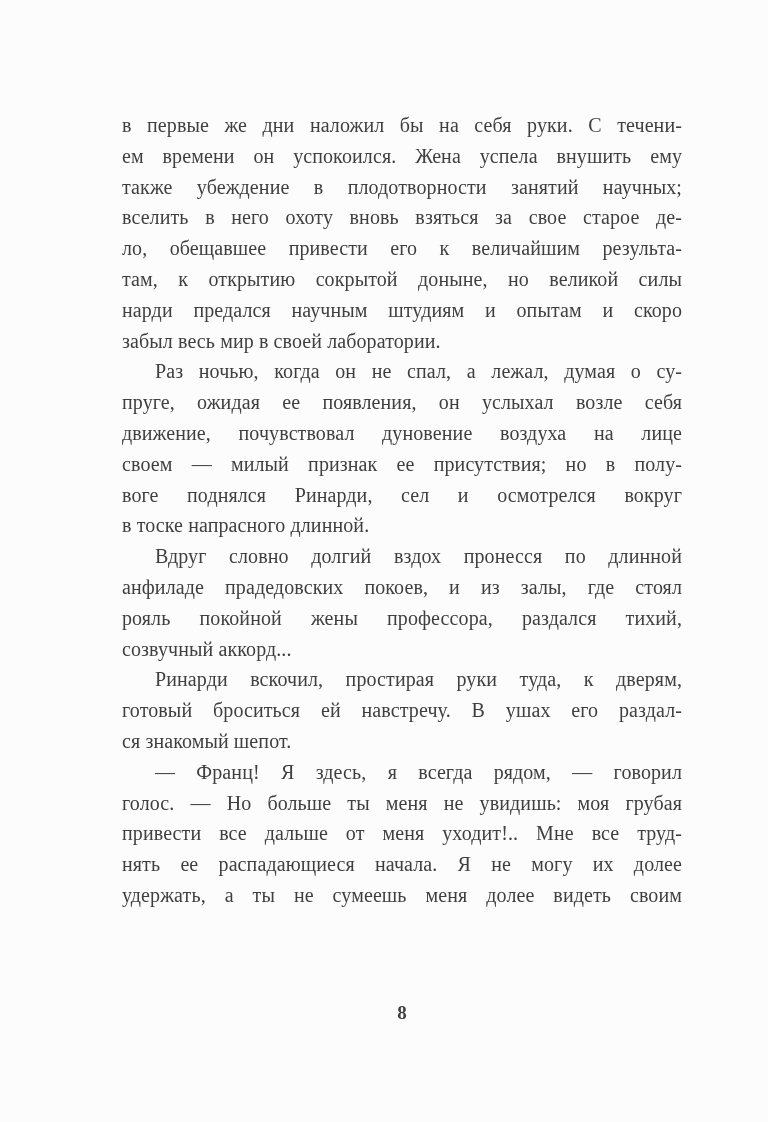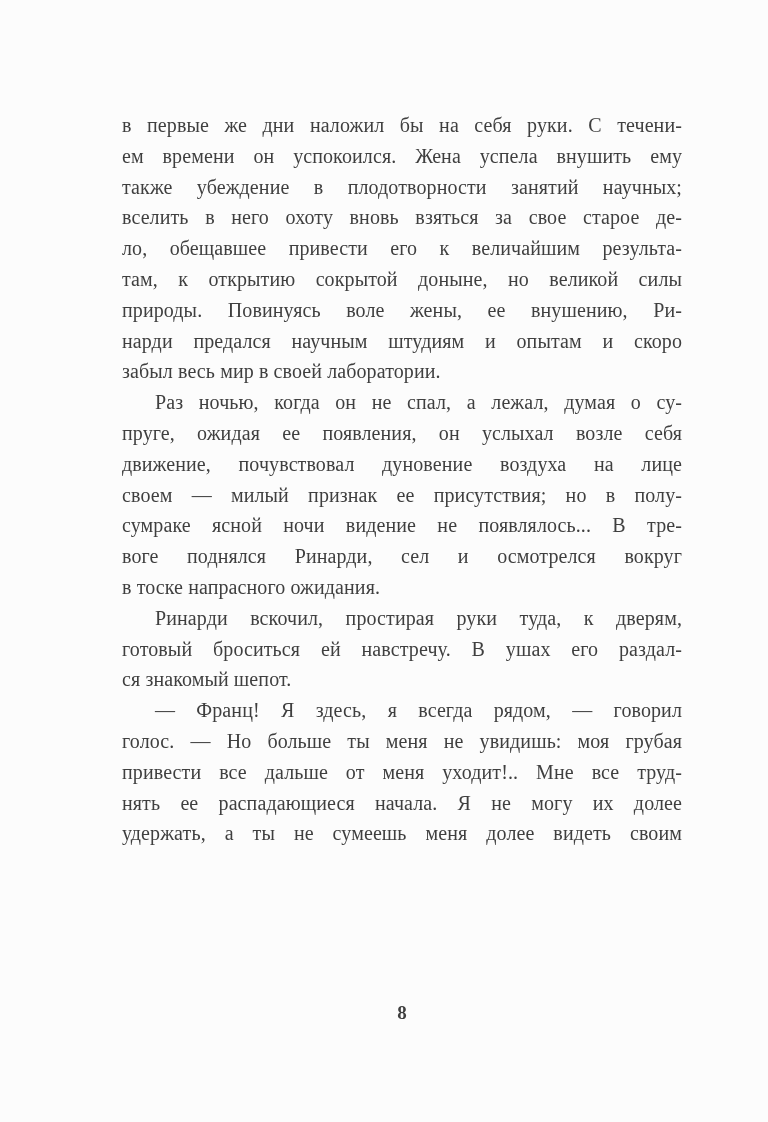"природы. Повинуясь воле жены, ее" div.line { html: <div>природы. Повинуясь воле жены, ее внушению, Ри-</div> -> none }
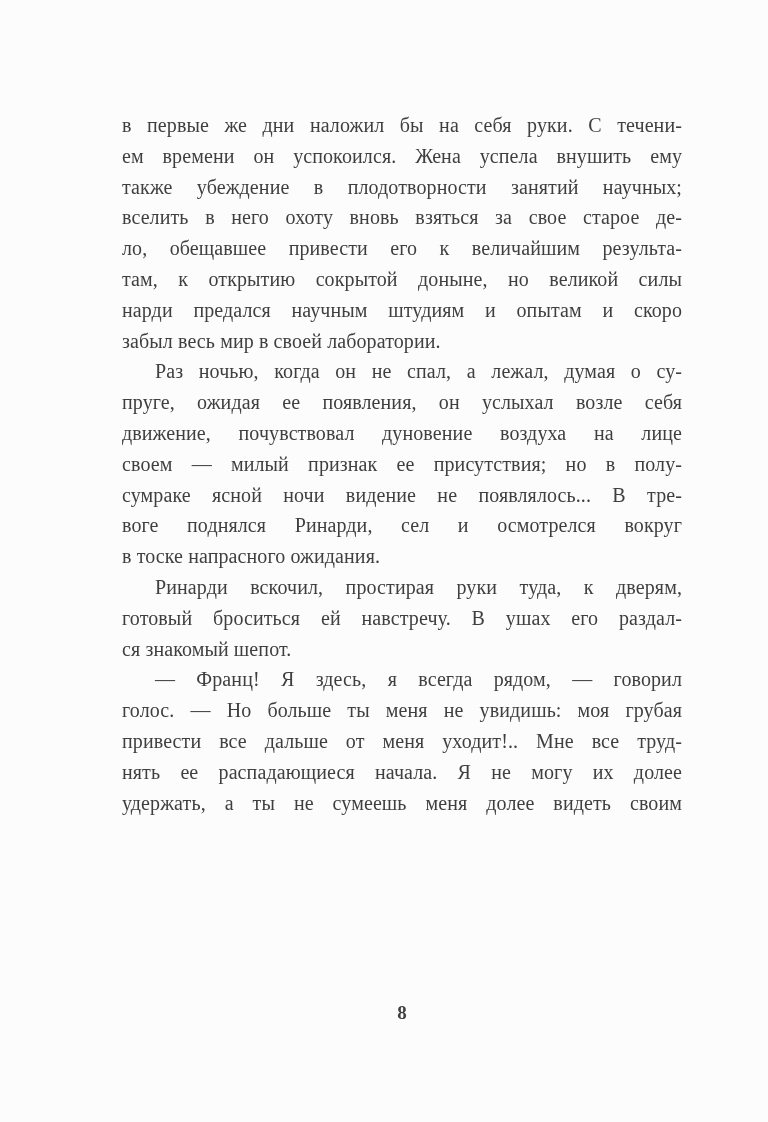"сумраке ясной ночи видение не" div.line { html: <div>сумраке ясной ночи видение не появлялось... В тре-</div> -> none }
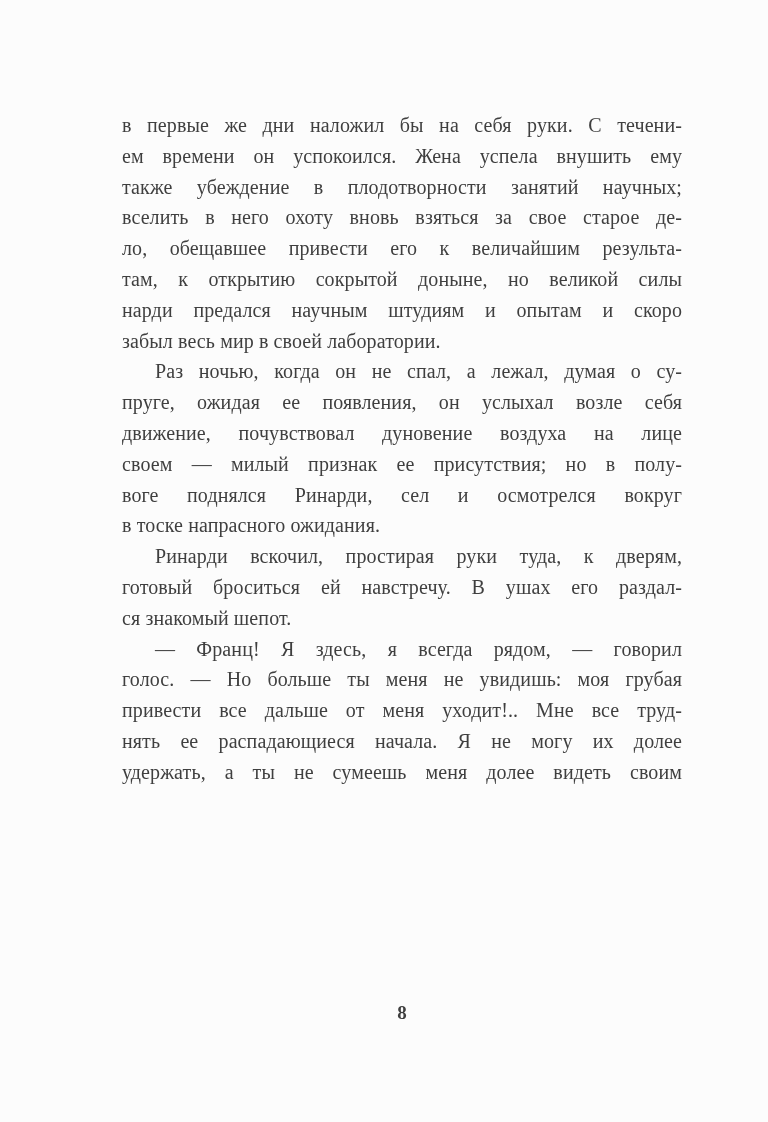"в тоске напрасного ожидания." div.line { text: ожидания -> длинной }
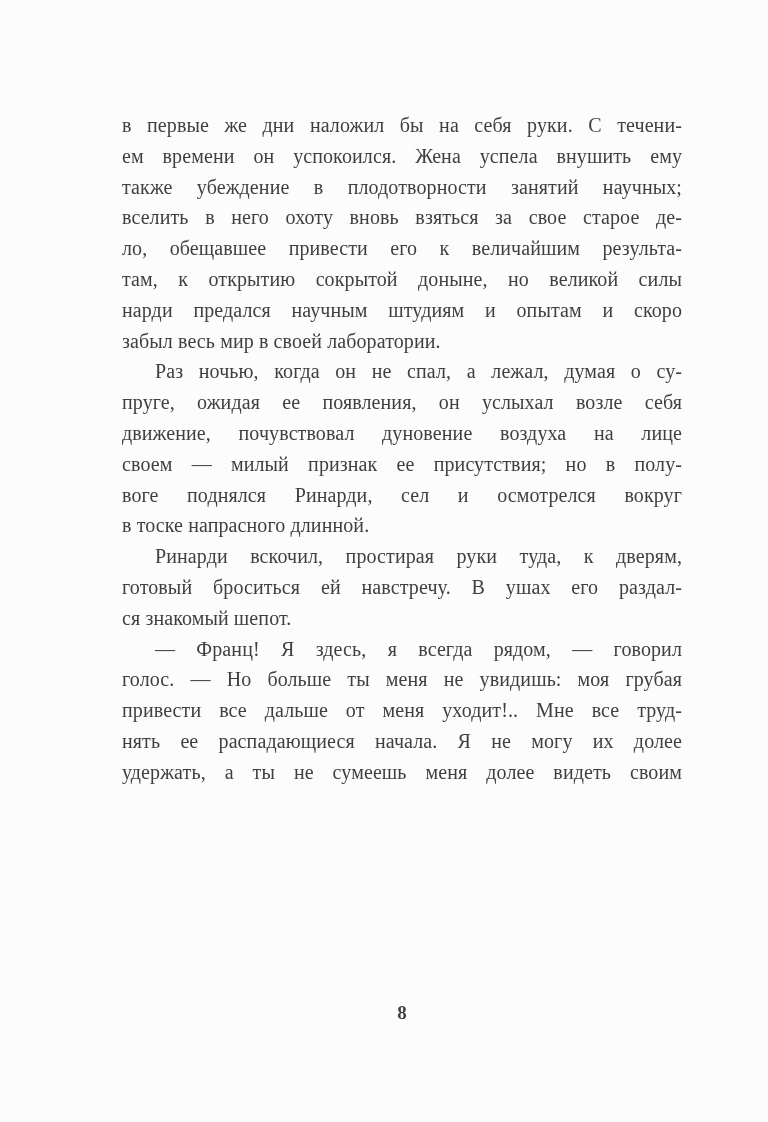"Вдруг словно долгий вздох пронесся" div.para { html: none -> <div> <div>Вдруг словно долгий вздох пронесся по длинной</div> <div>анфиладе прадедовских покоев, и из залы, где стоял</div> <div>рояль покойной жены профессора, раздался тихий,</div> <div>созвучный аккорд...</div> </div> }
